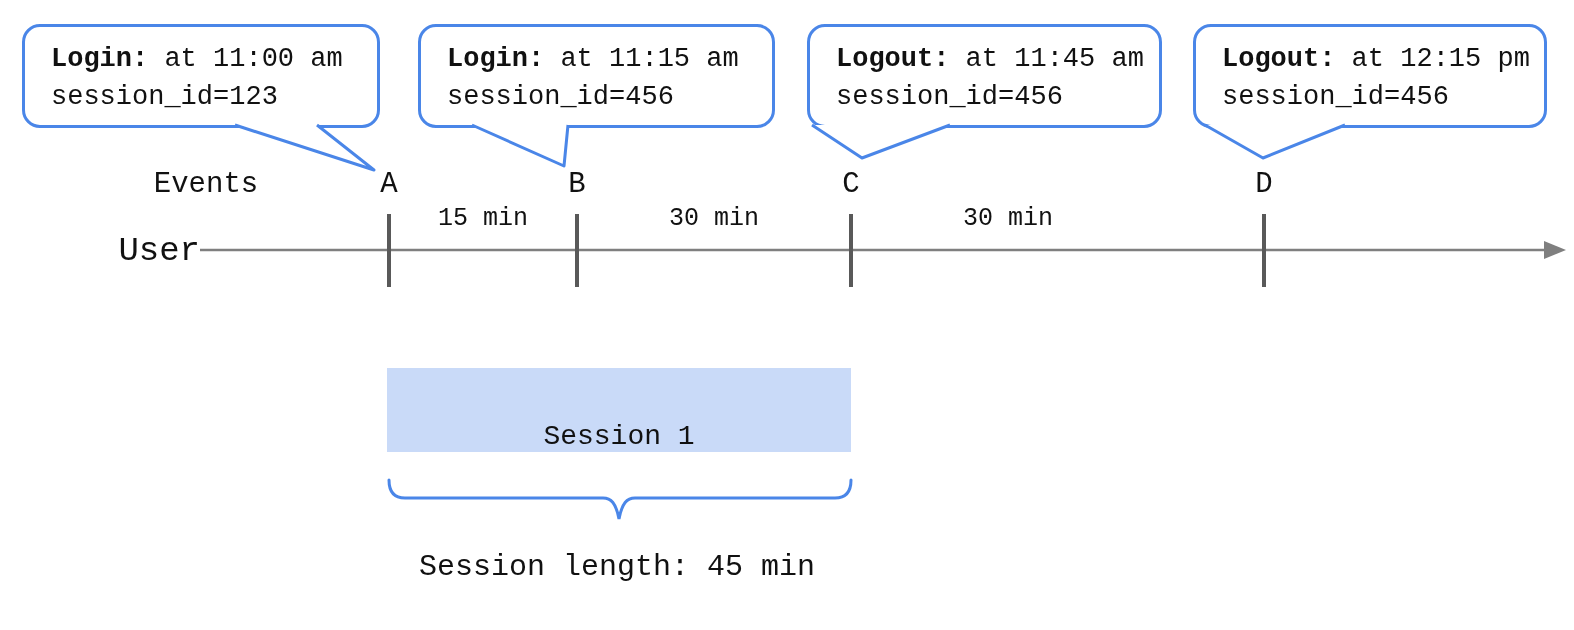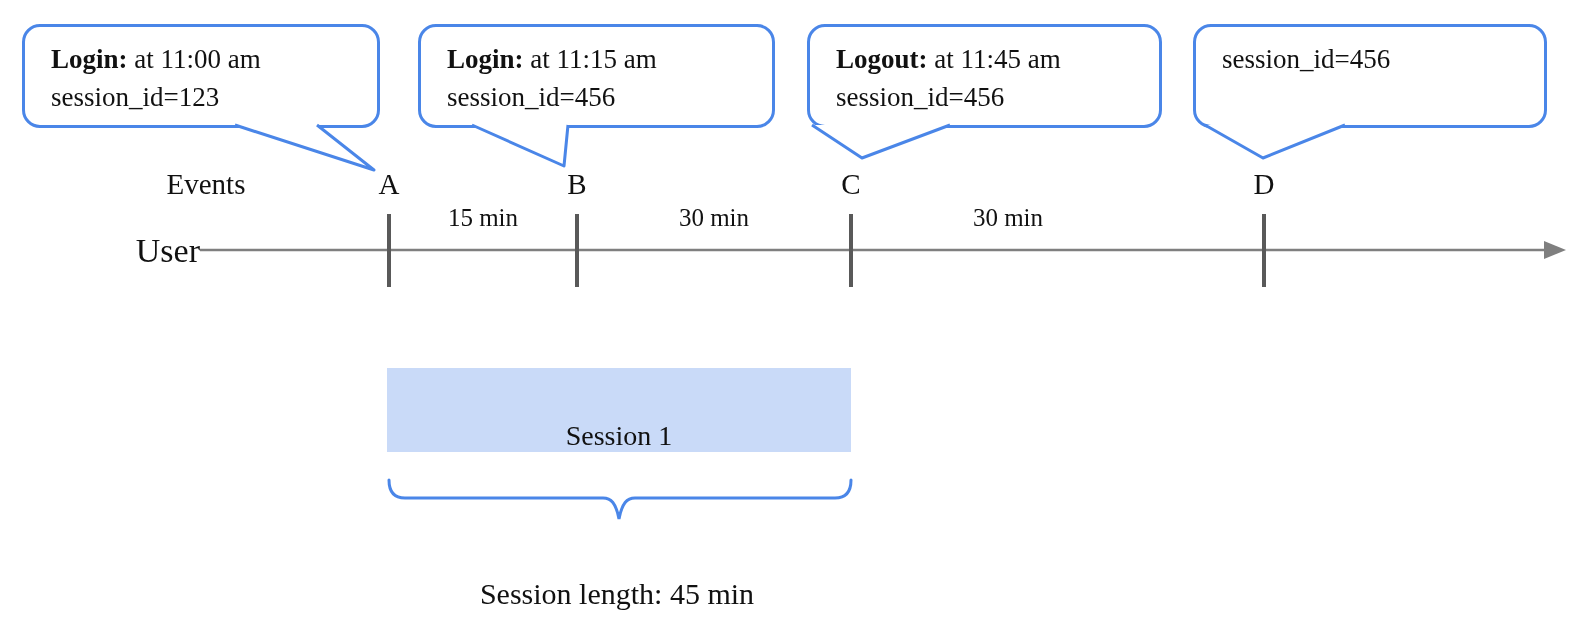"Login: at 11:00 am" #canvas { font-family: Liberation Serif, serif -> Liberation Mono, monospace }
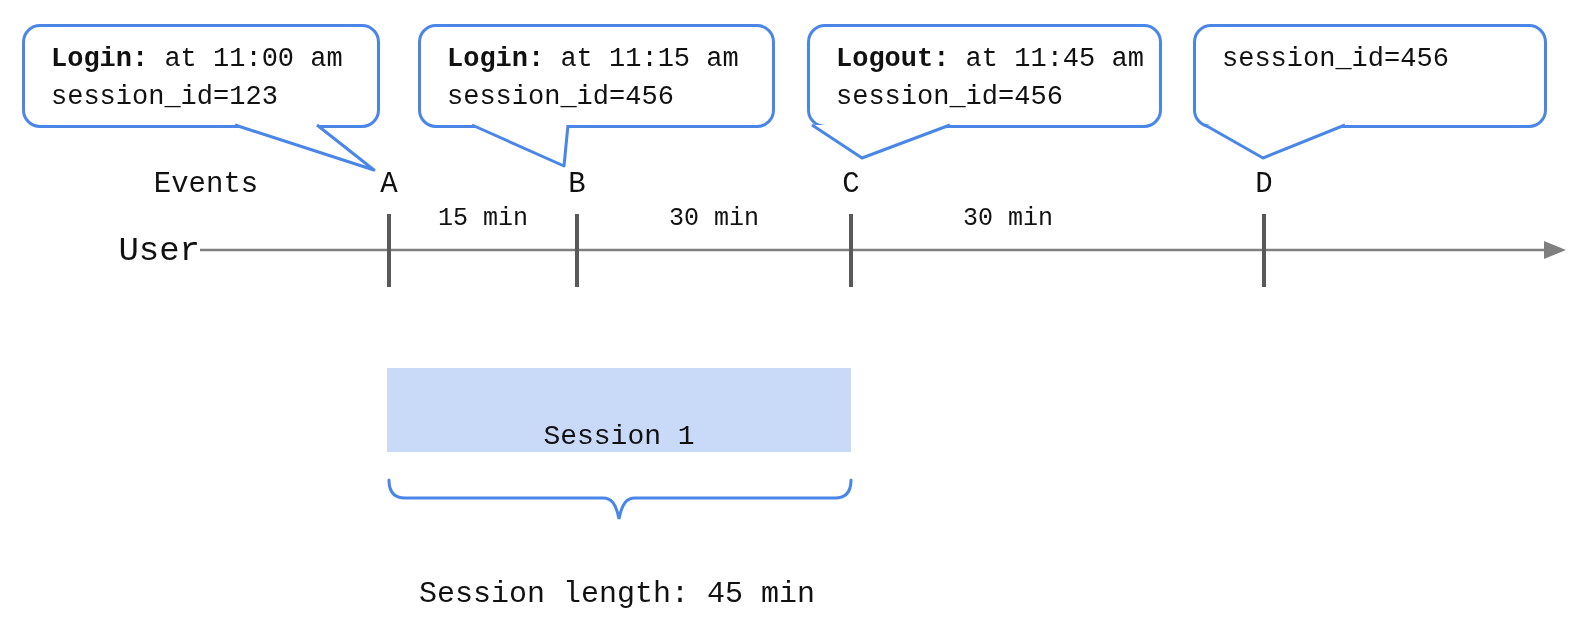"Logout: at 12:15 pm" div { html: none -> <div><span>Logout:</span><span> at 12:15 pm</span></div> }
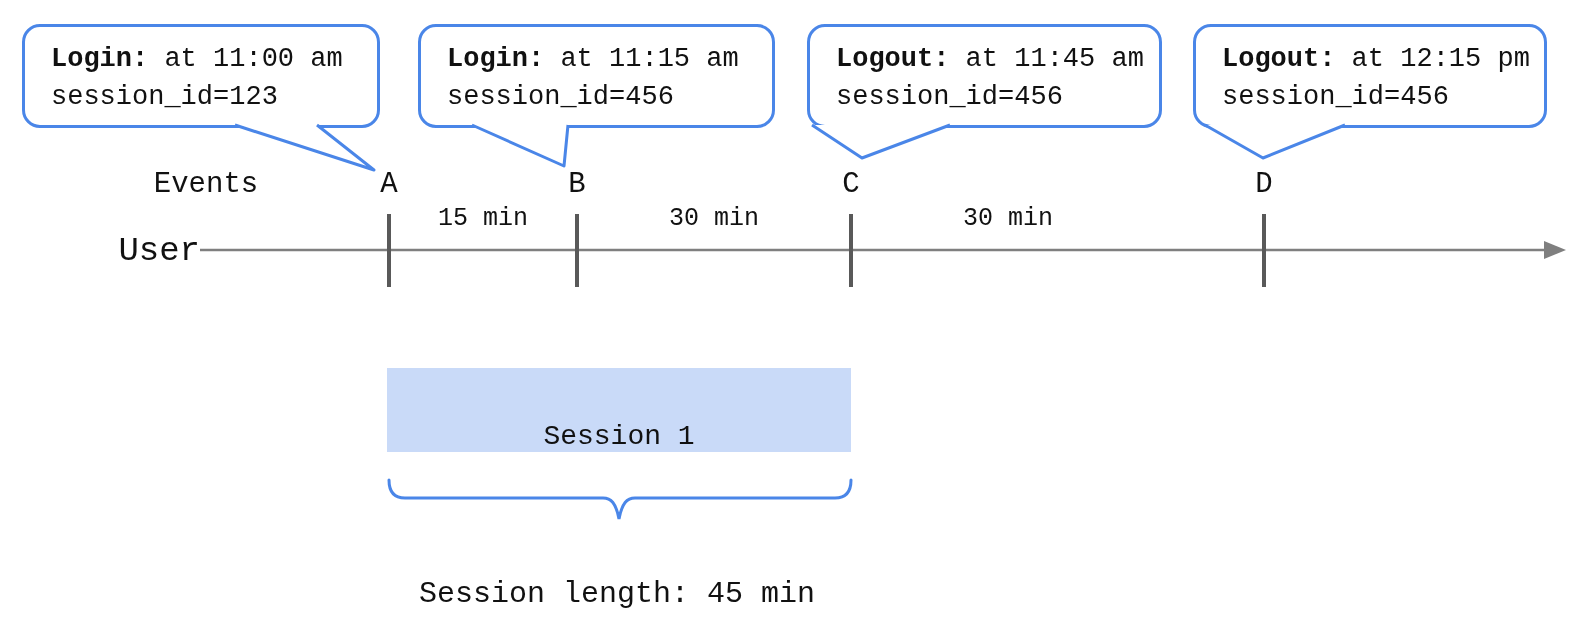"Session length: 45 min" #session-length-label { top: 577px -> 550px }
